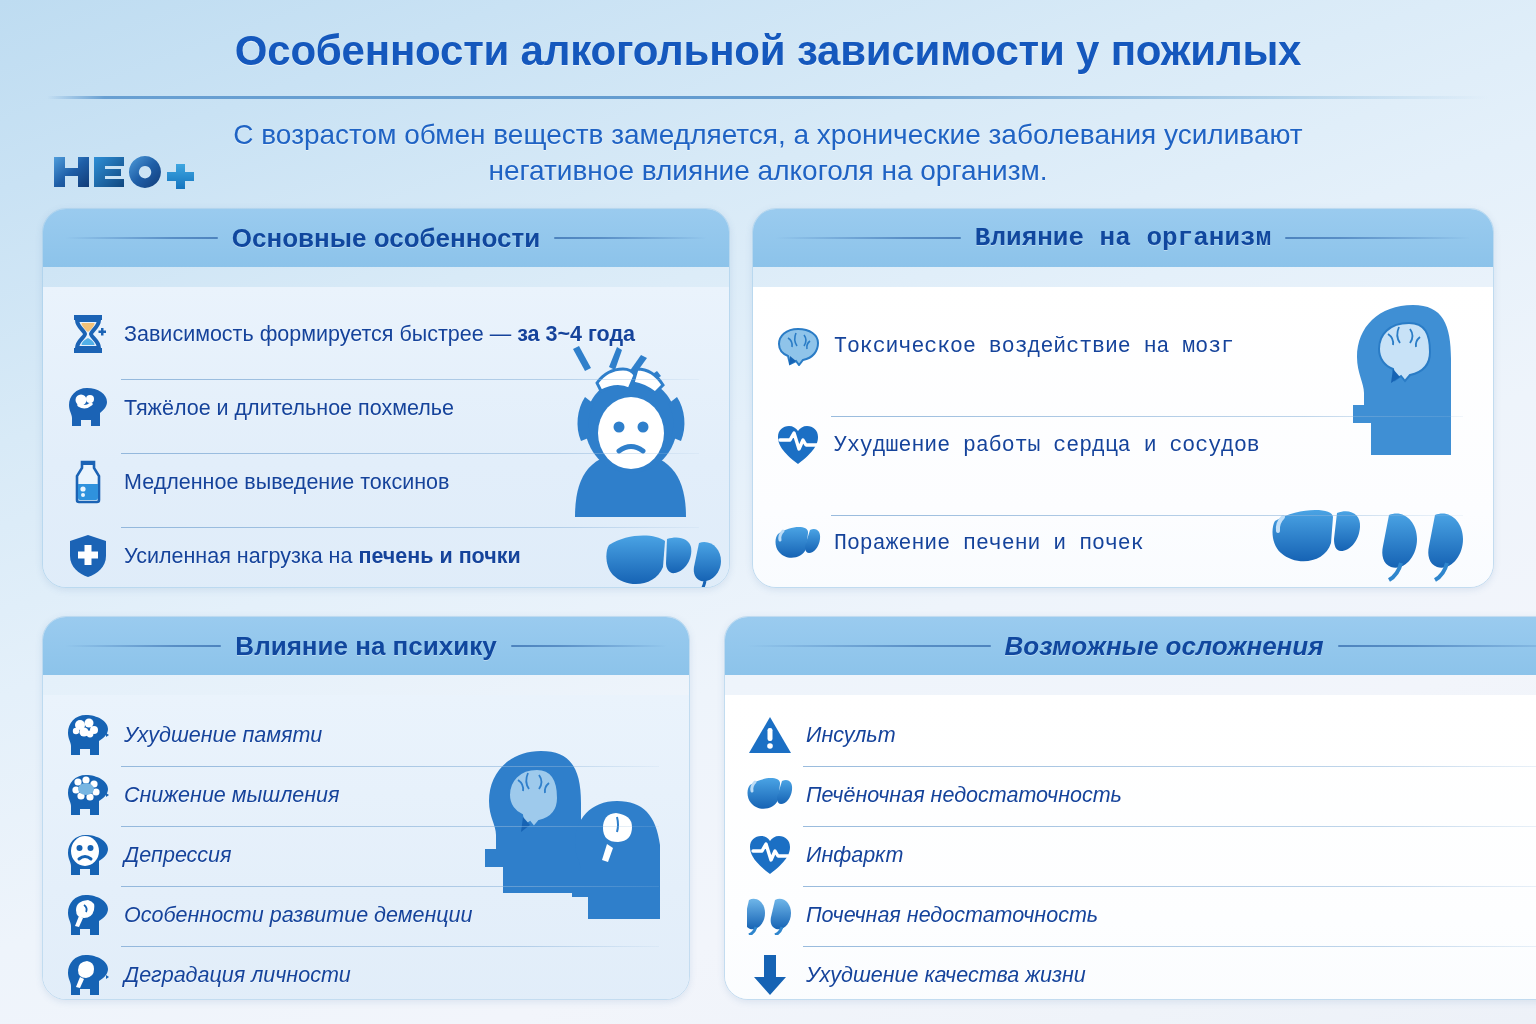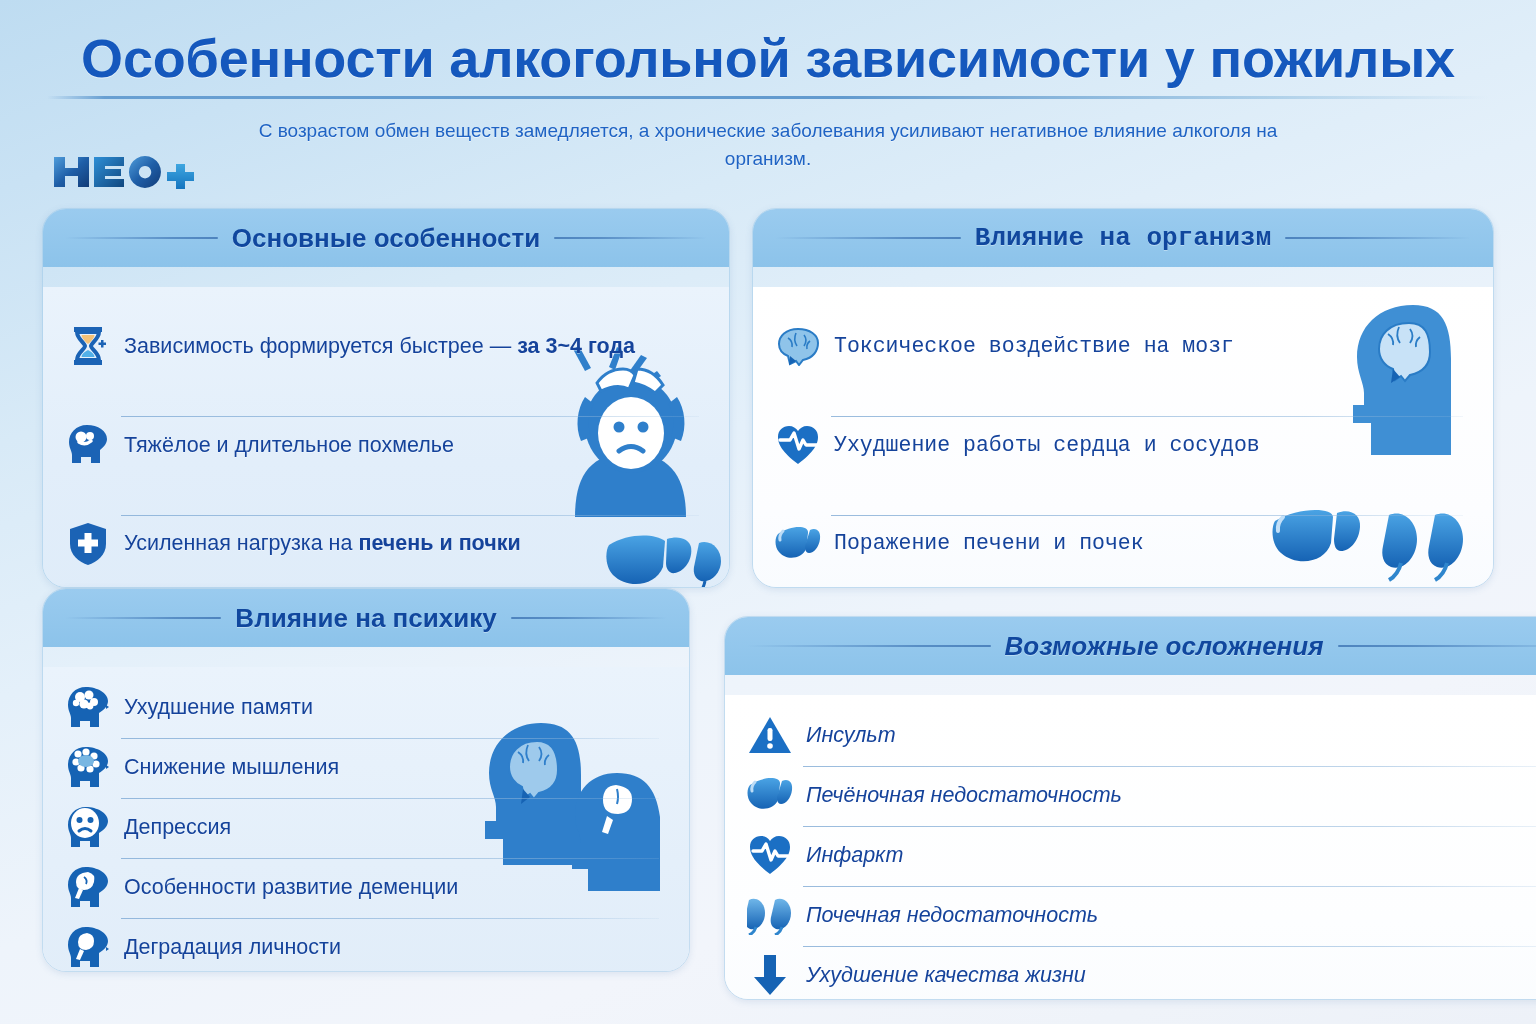"Особенности алкогольной зависимости у" .page-title { font-size: 54px -> 42px }
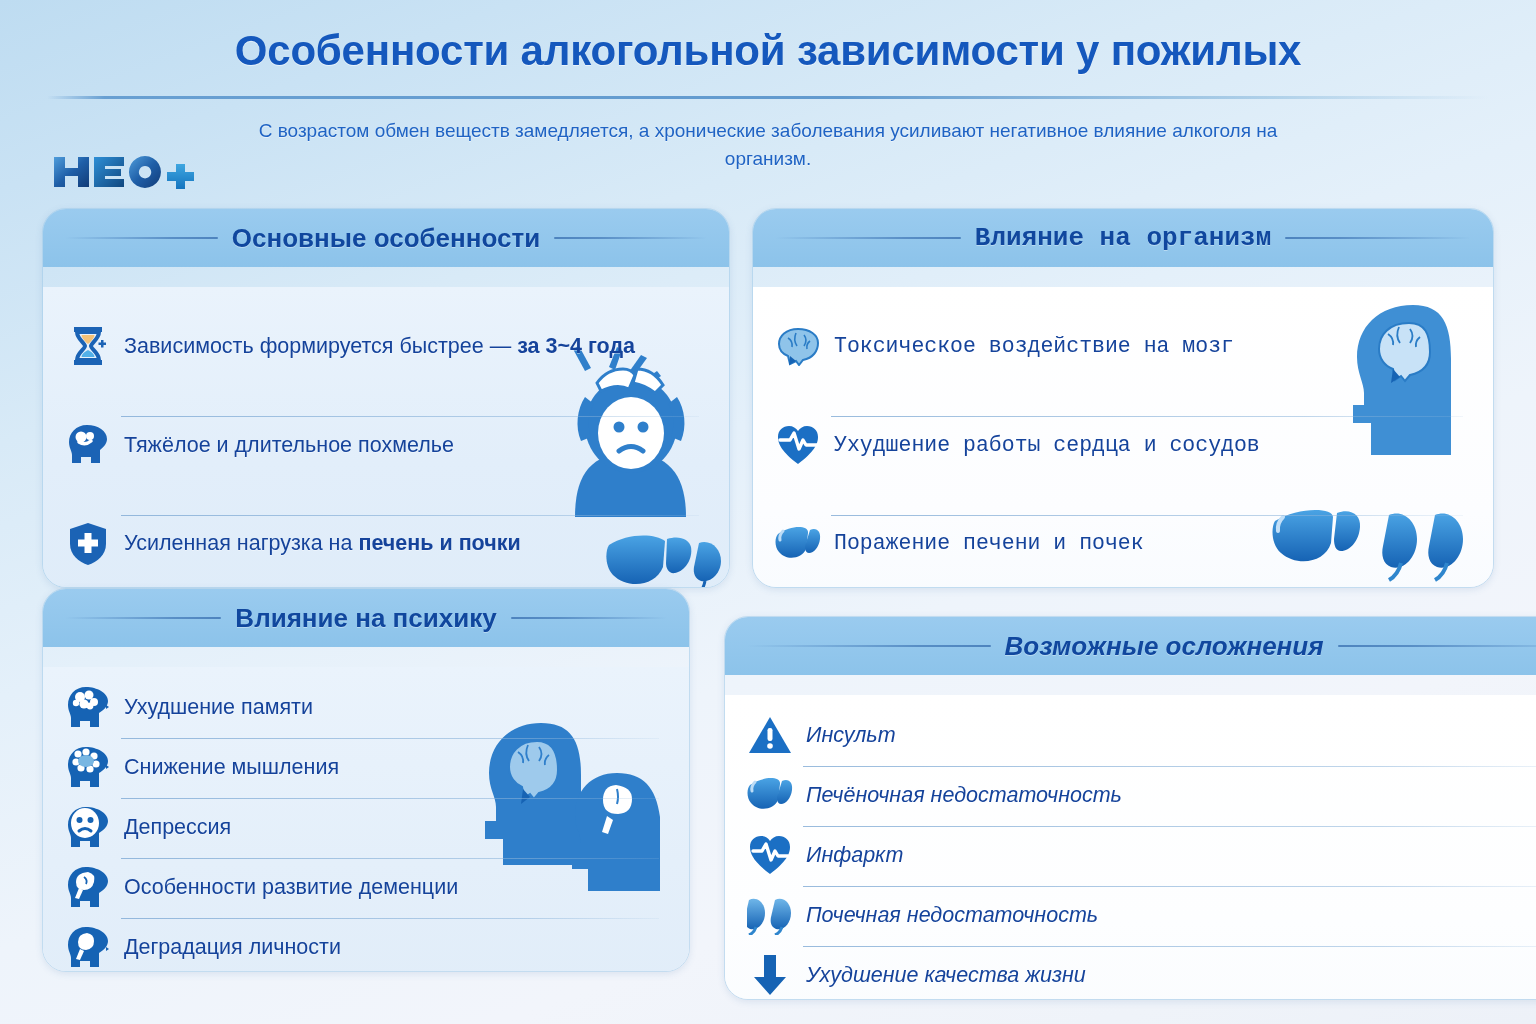"С возрастом обмен веществ замедляется," .subtitle { font-size: 19px -> 28px; line-height: 28px -> 36px }
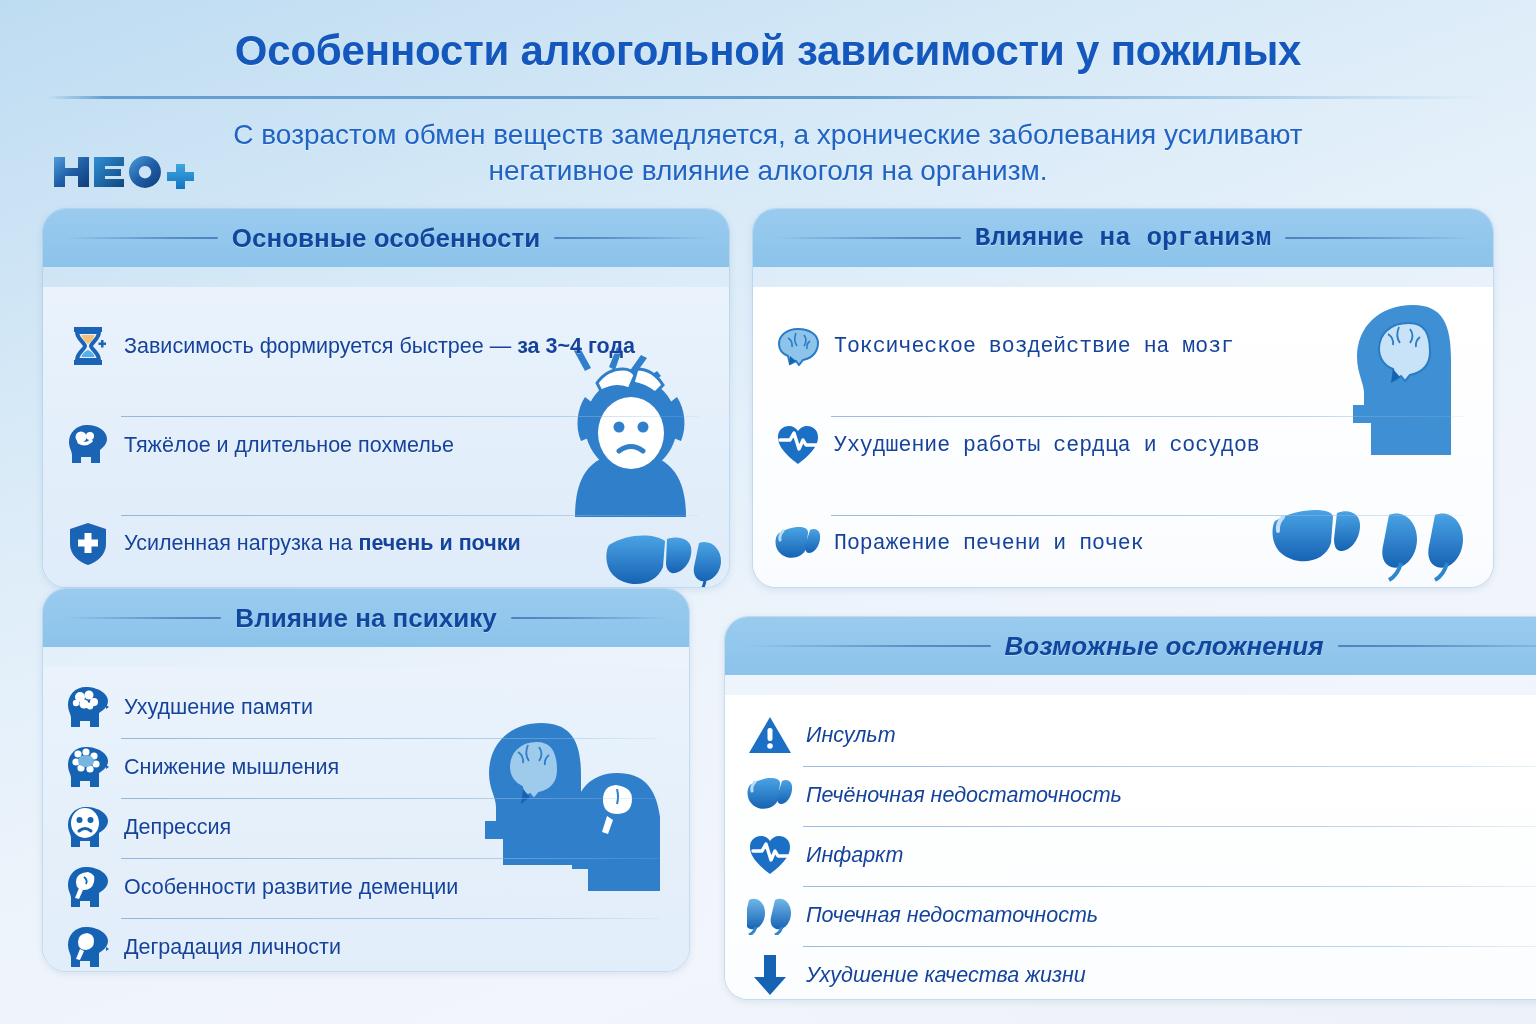"Медленное выведение токсинов" div.row { html: none -> <div> <span> <svg> <path></path> <path></path> <circle></circle> <circle></circle> <rect></rect> </svg> </span> <span> <span>Медленное выведение токсинов</span><b></b> </span> </div> }
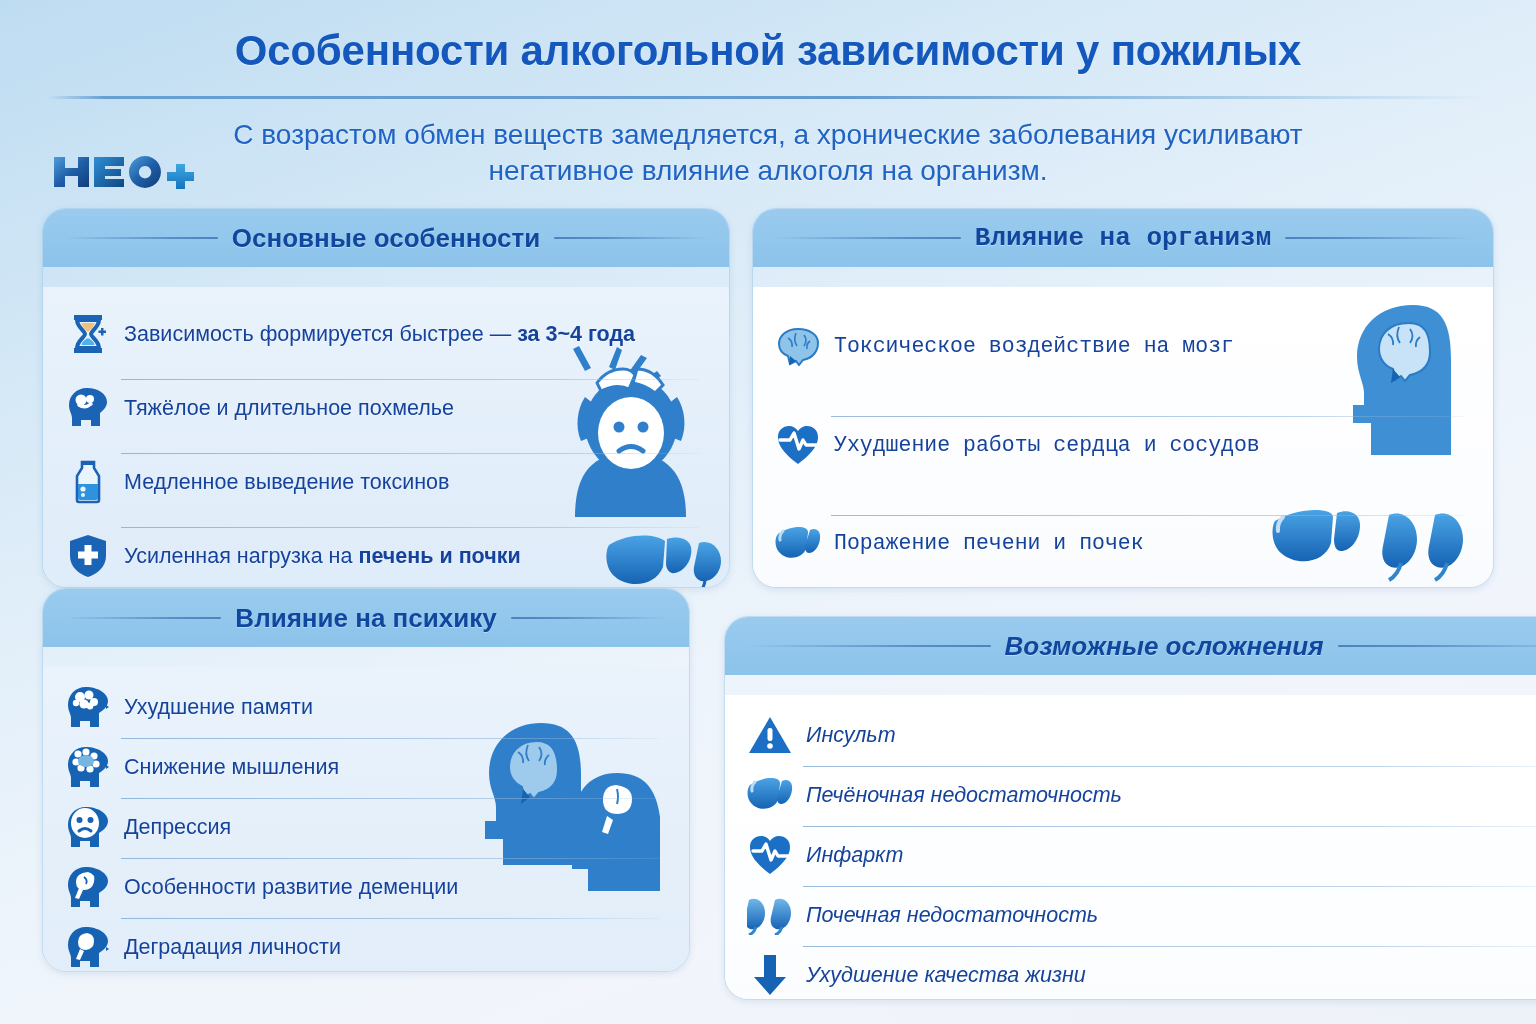"Влияние на психику" .card.bl { top: 588px -> 616px }
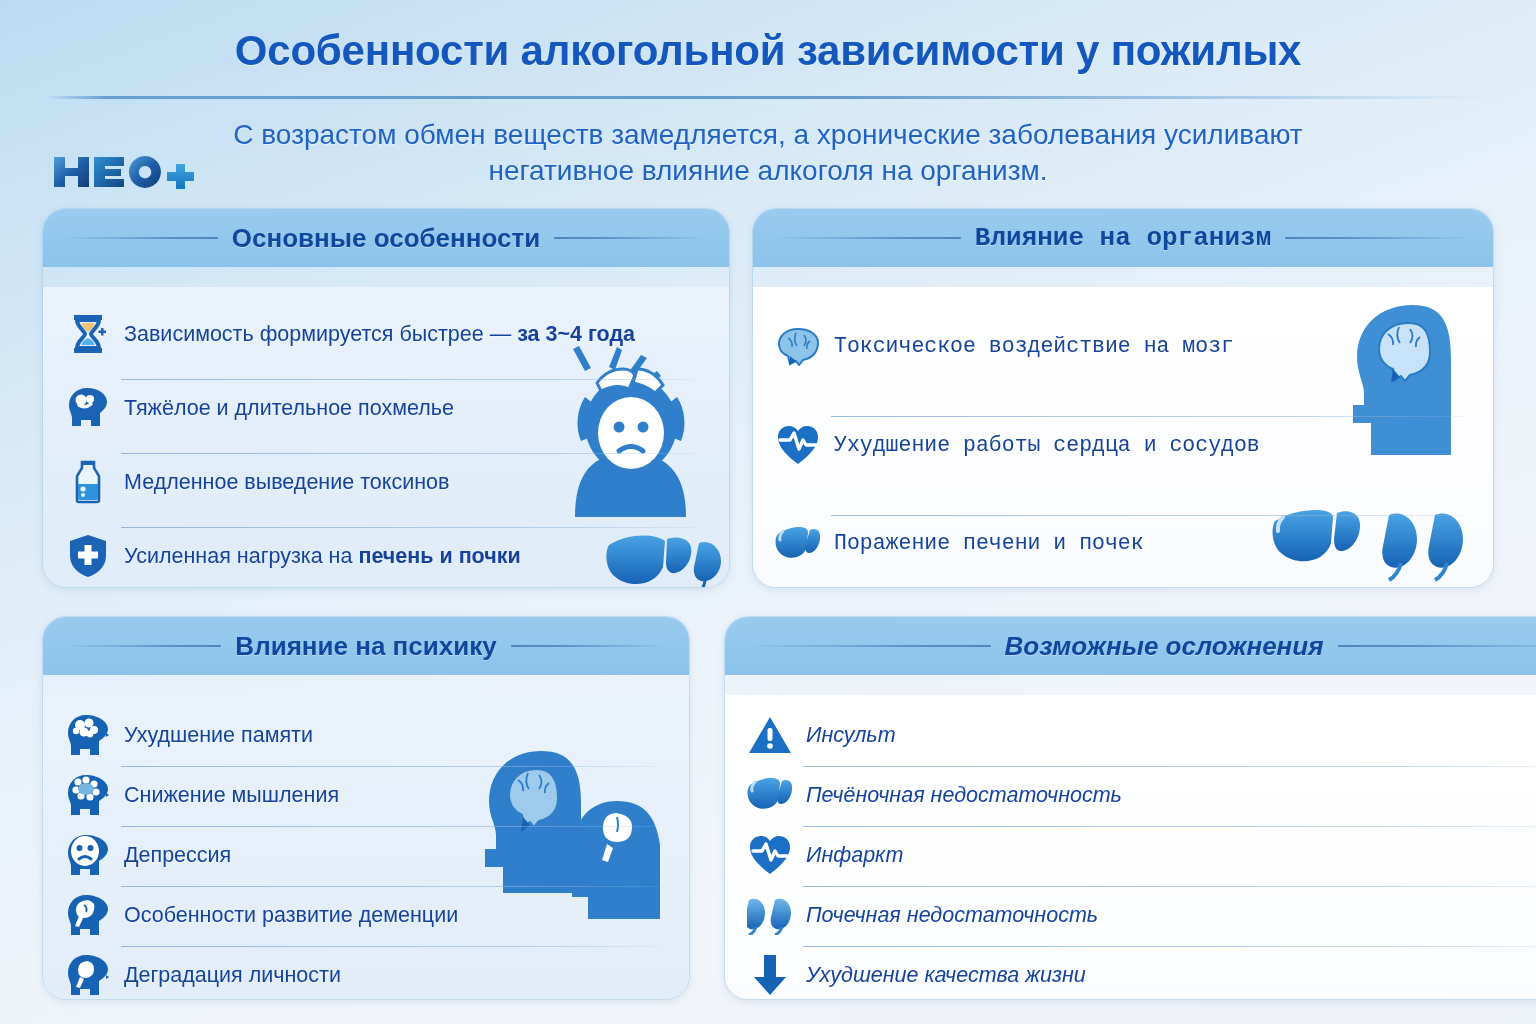"Ухудшение памяти" .card.bl .card-body { font-style: none -> italic }
